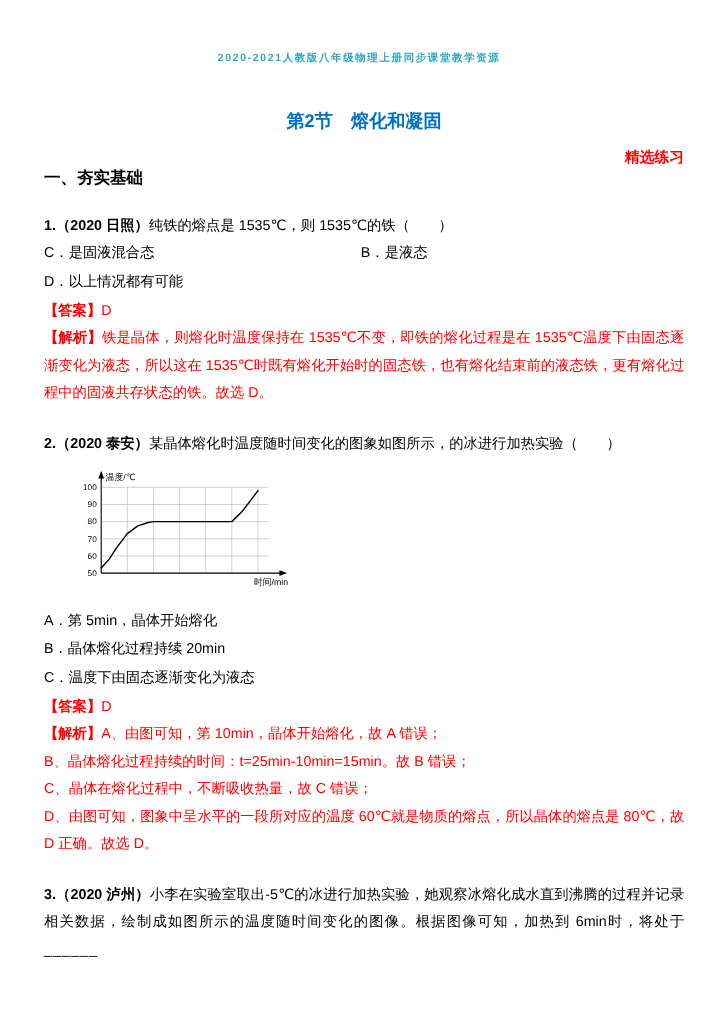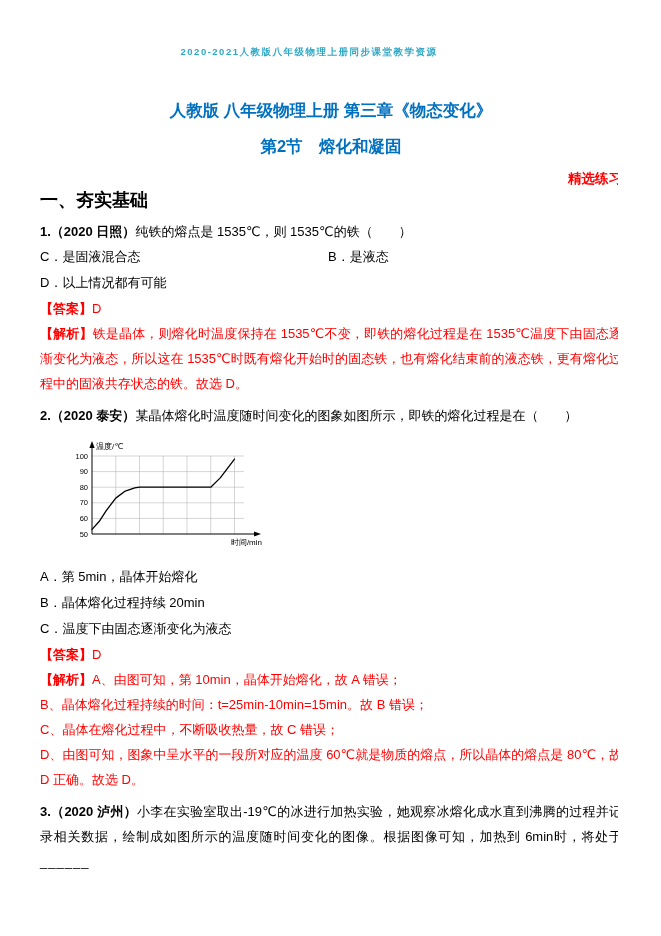"2020-2021人教版八年级物理上册同步课堂教学资源" .page { padding-left: none -> 35px }
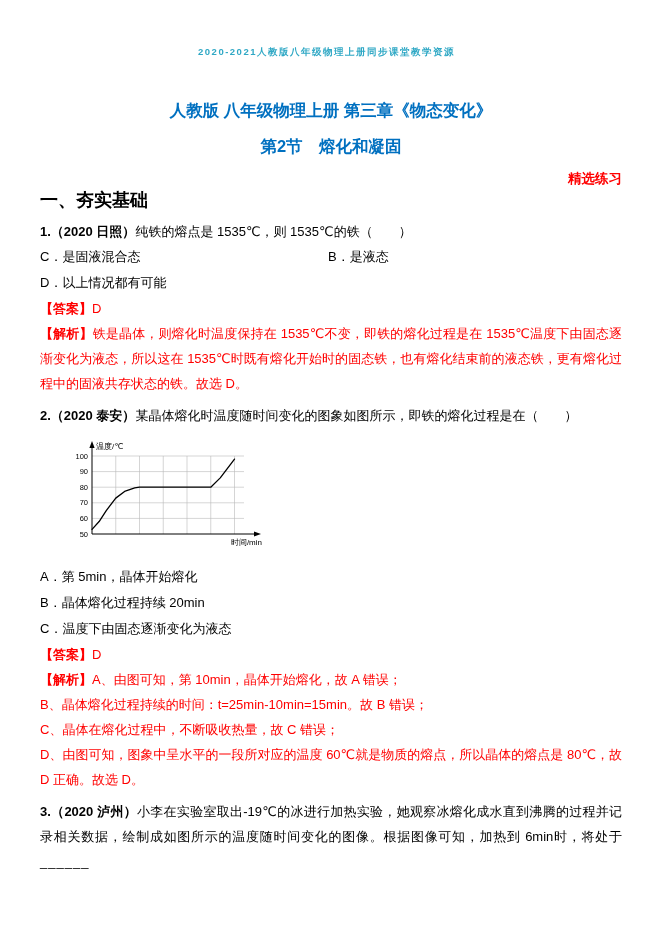"人教版 八年级物理上册 第三章《物态变化》" div.title { html: <div>人教版 八年级物理上册 第三章《物态变化》</div> -> none }
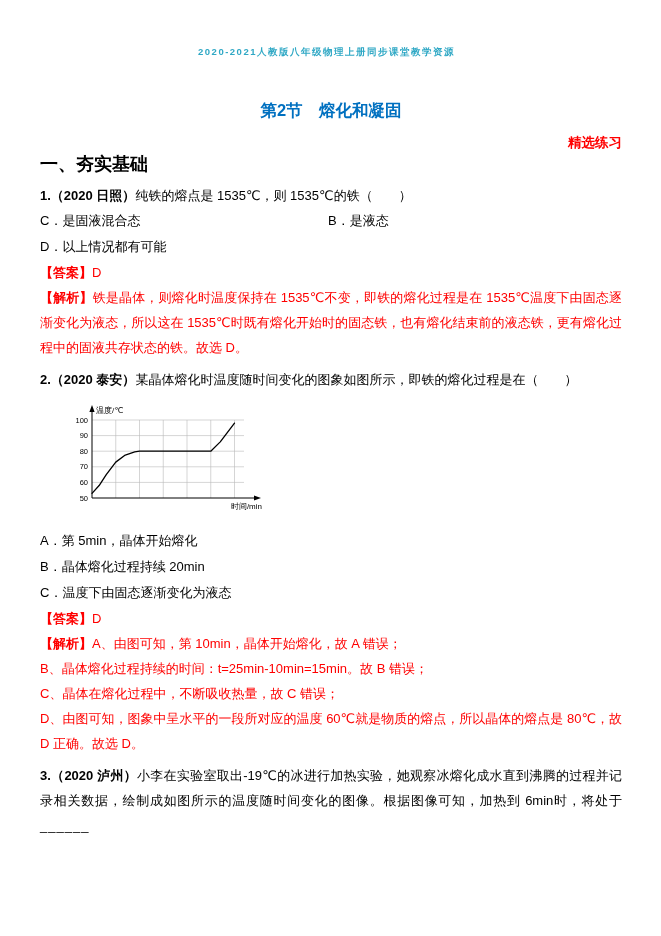"一、夯实基础" .part { font-size: 18px -> 15px }
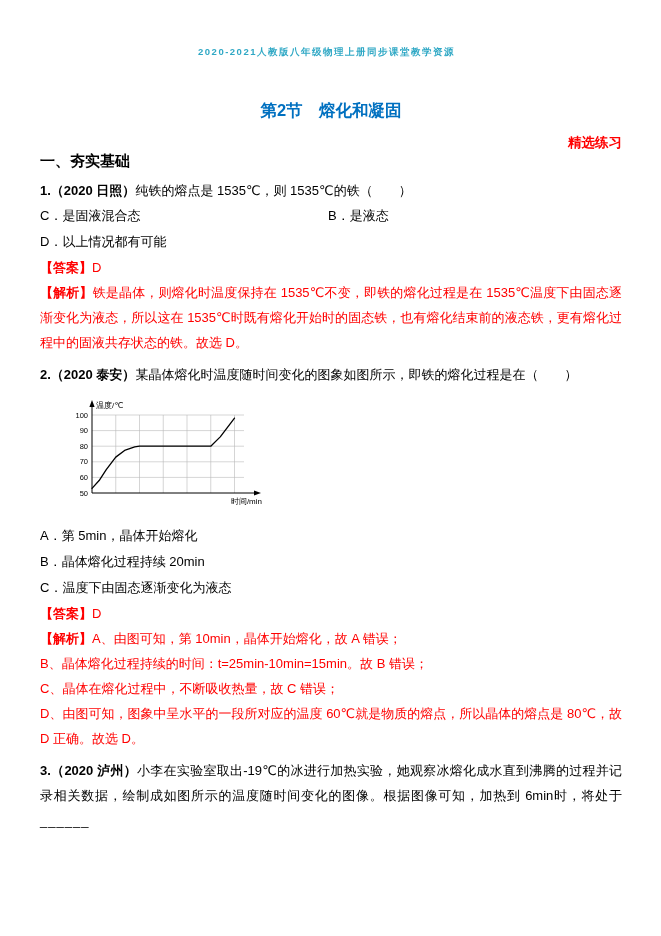"1.（2020 日照）纯铁的熔点是 1535℃，则 1535℃的铁（ ）" .stem { margin-top: 7px -> 21px }
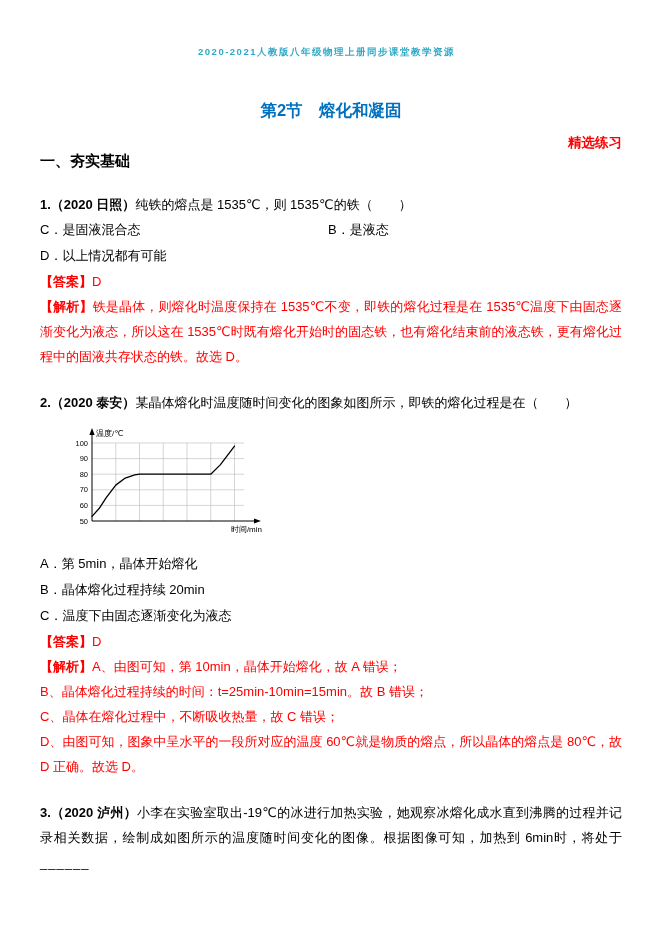"某晶体熔化时温度随时间变化的图象如图所示，即铁的熔化过程是在（ ）" span { text: 即铁的熔化过程是在 -> 的冰进行加热实验 }
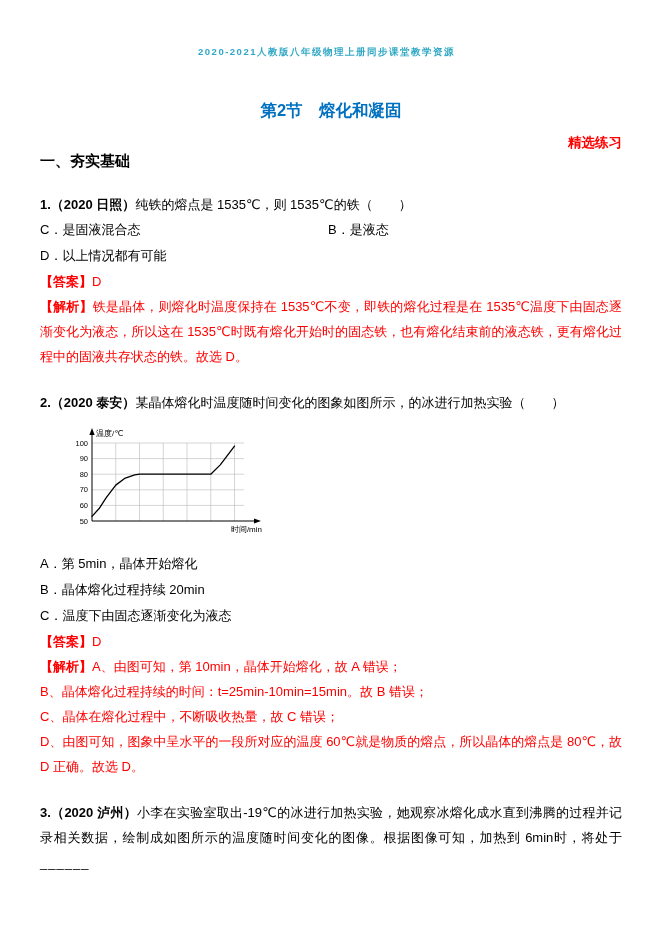"小李在实验室取出-19℃的冰进行加热实验，她观察冰熔化成水直到沸腾的过程并记录相" span { text: -19 -> -5 }
